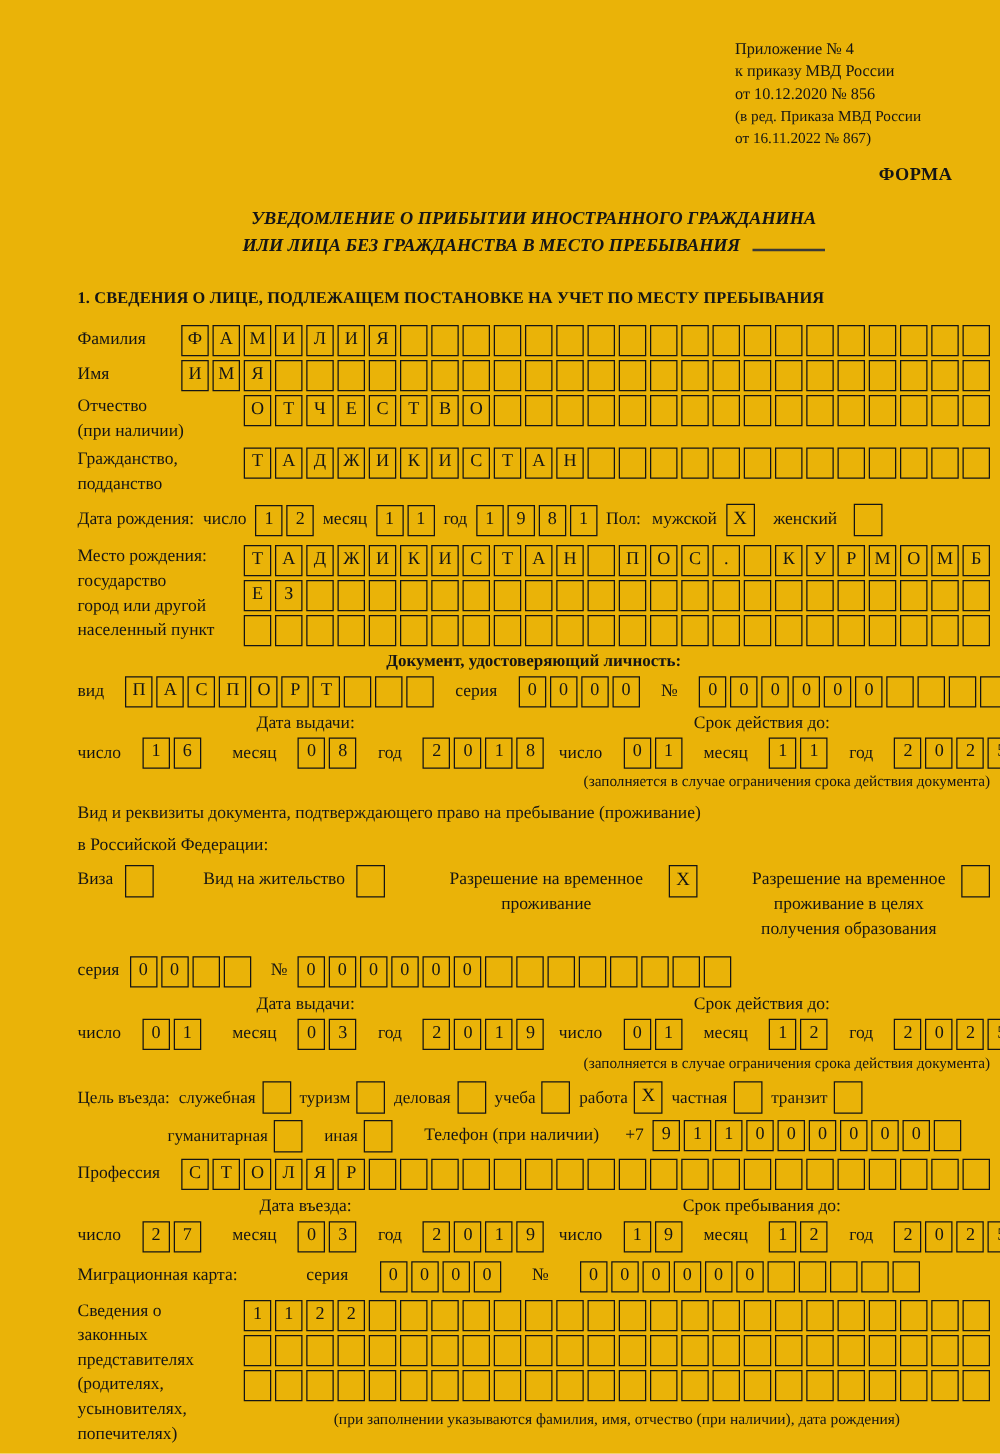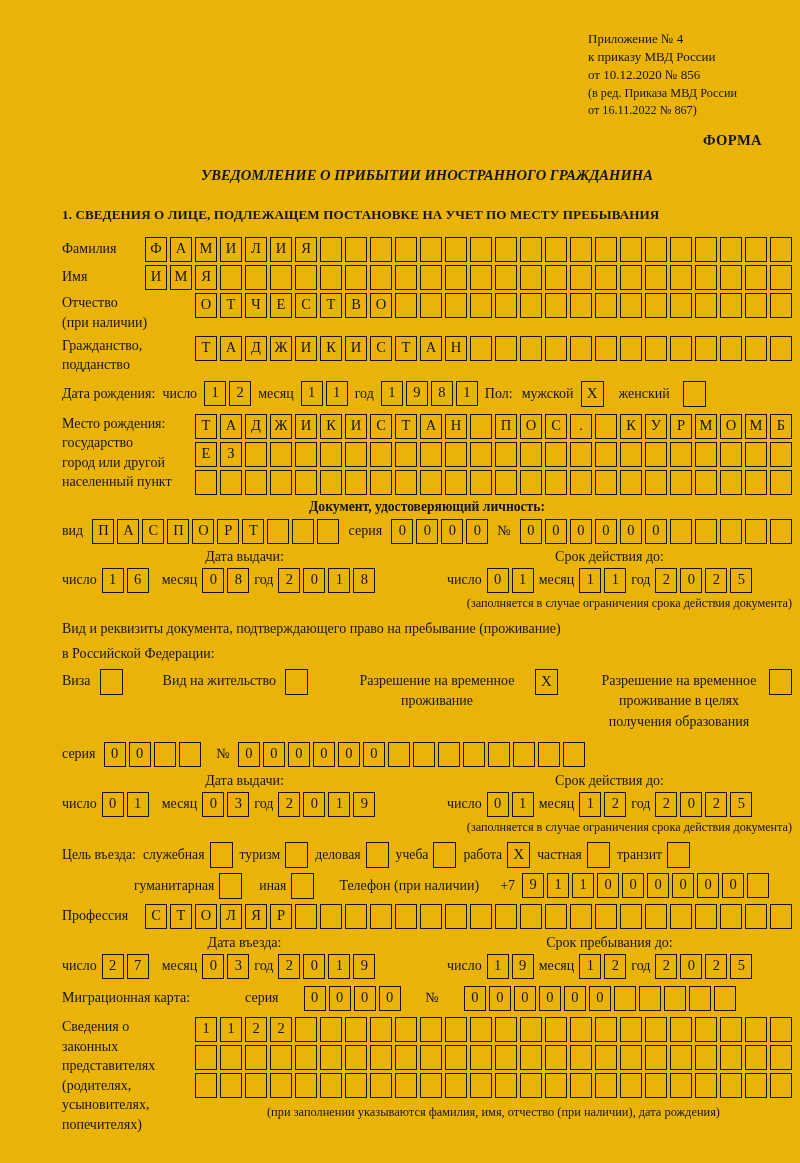"ИЛИ ЛИЦА БЕЗ ГРАЖДАНСТВА В" div { html: none -> <div><span>ИЛИ ЛИЦА БЕЗ ГРАЖДАНСТВА В МЕСТО ПРЕБЫВАНИЯ</span><span></span></div> }
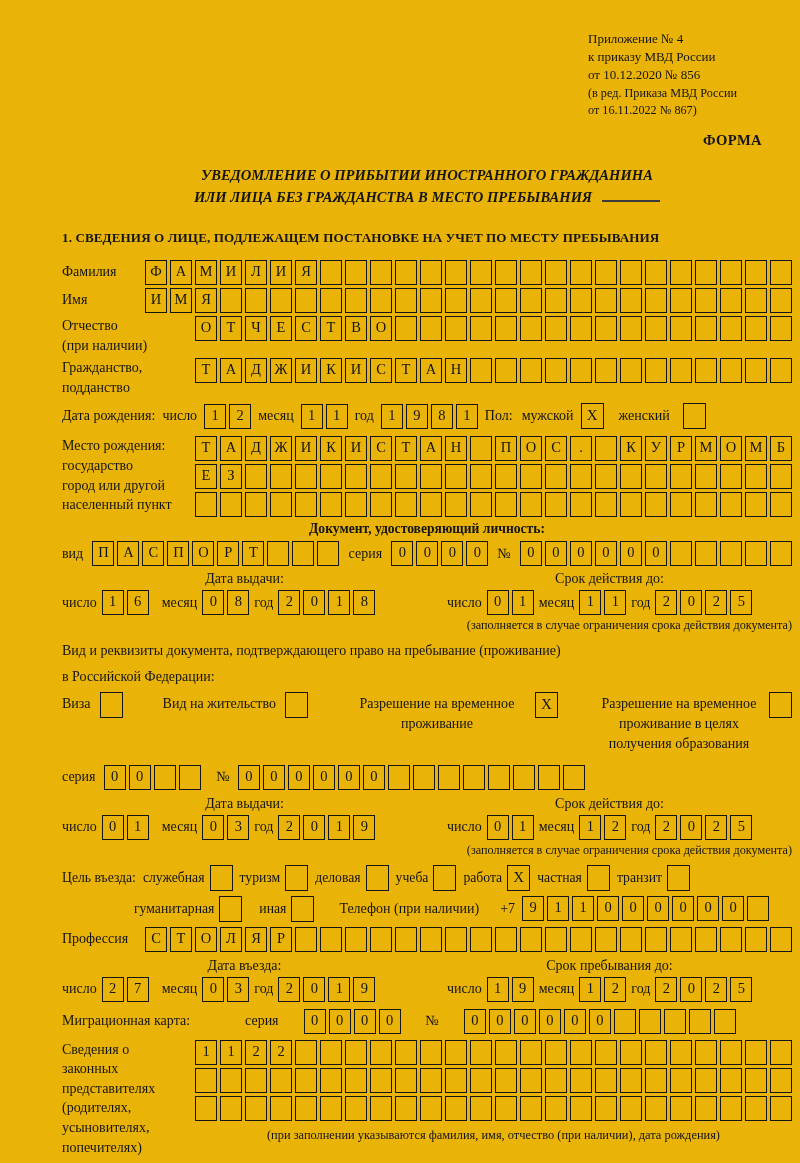"вид" .dline { gap: 5px -> 17px }
